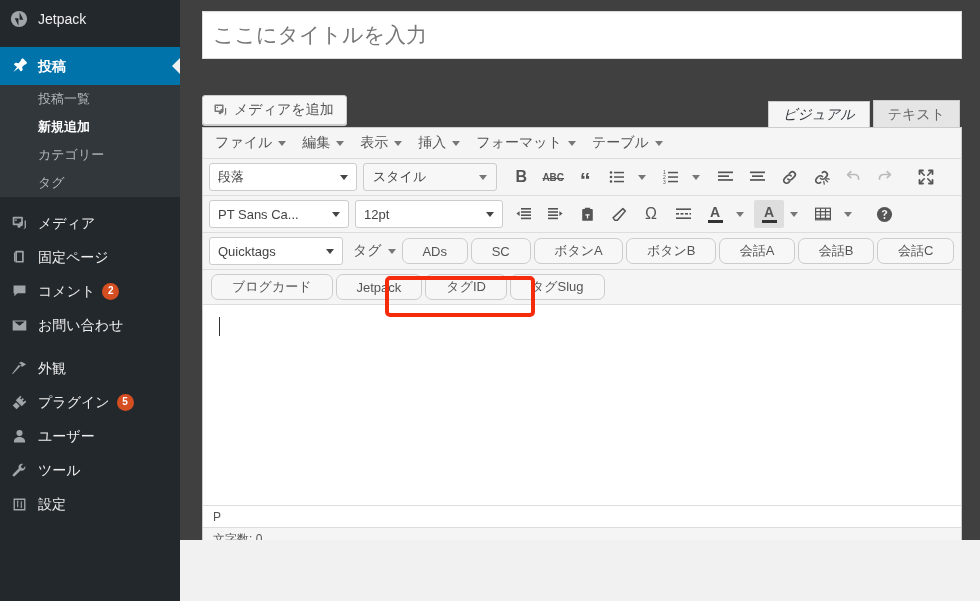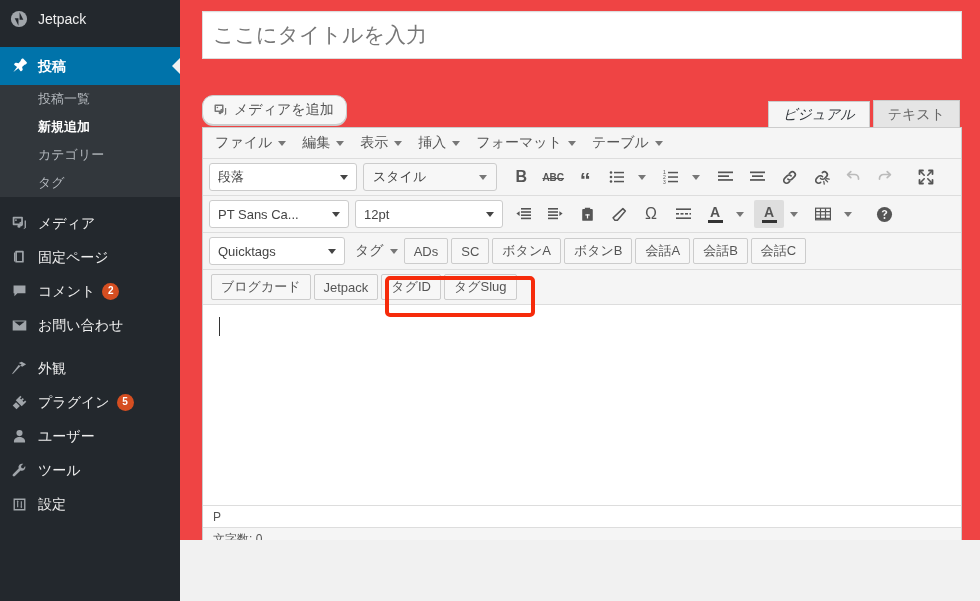"ここにタイトルを入力" #main { background: #ef4444 -> #404040 }
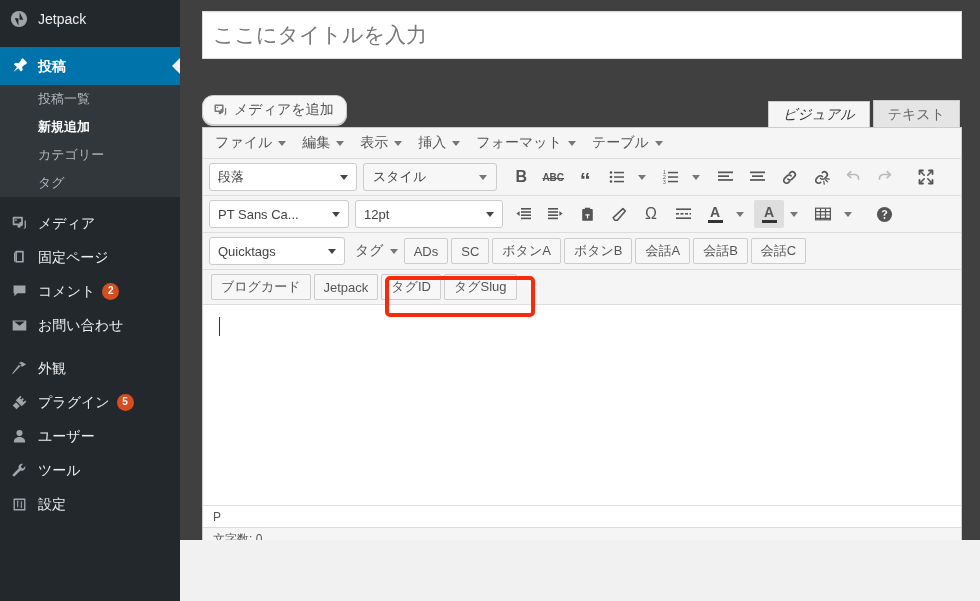"メディアを追加" #media-btn { border-radius: 11px -> 3px }
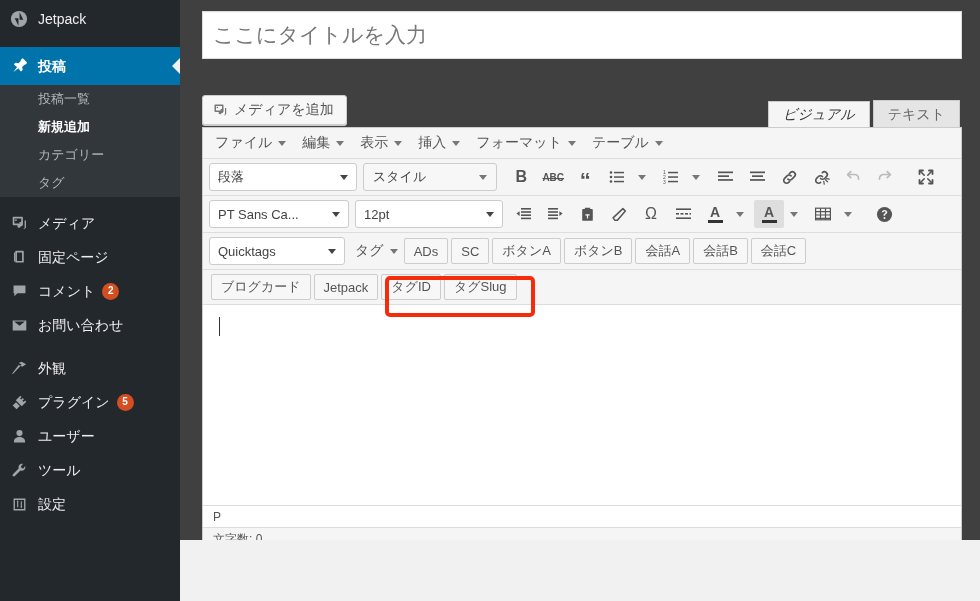"ADs" .tb-btn.boxed { border-radius: 2px -> 7px; padding: 0 9px -> 0 20px }
